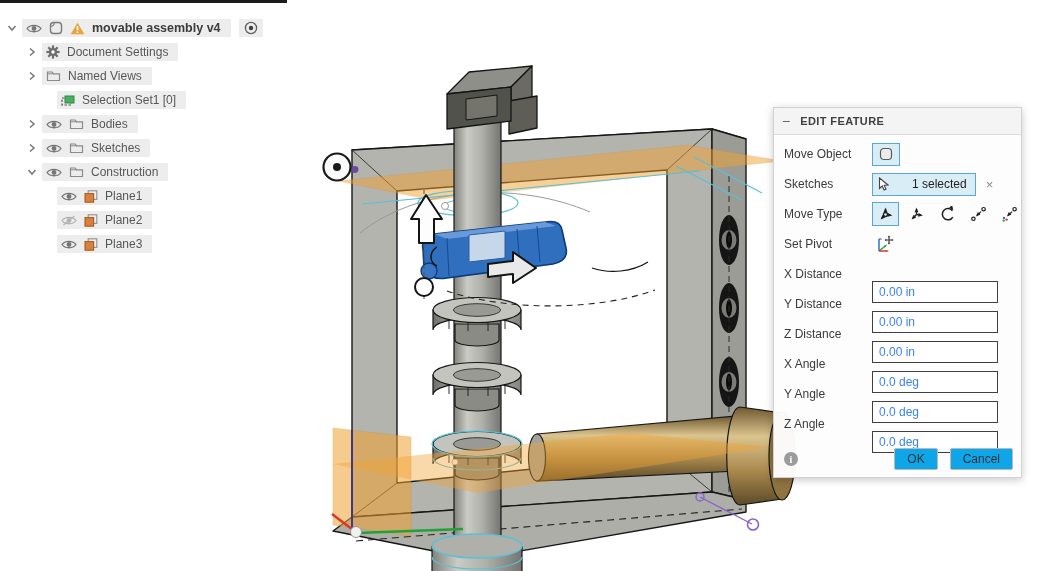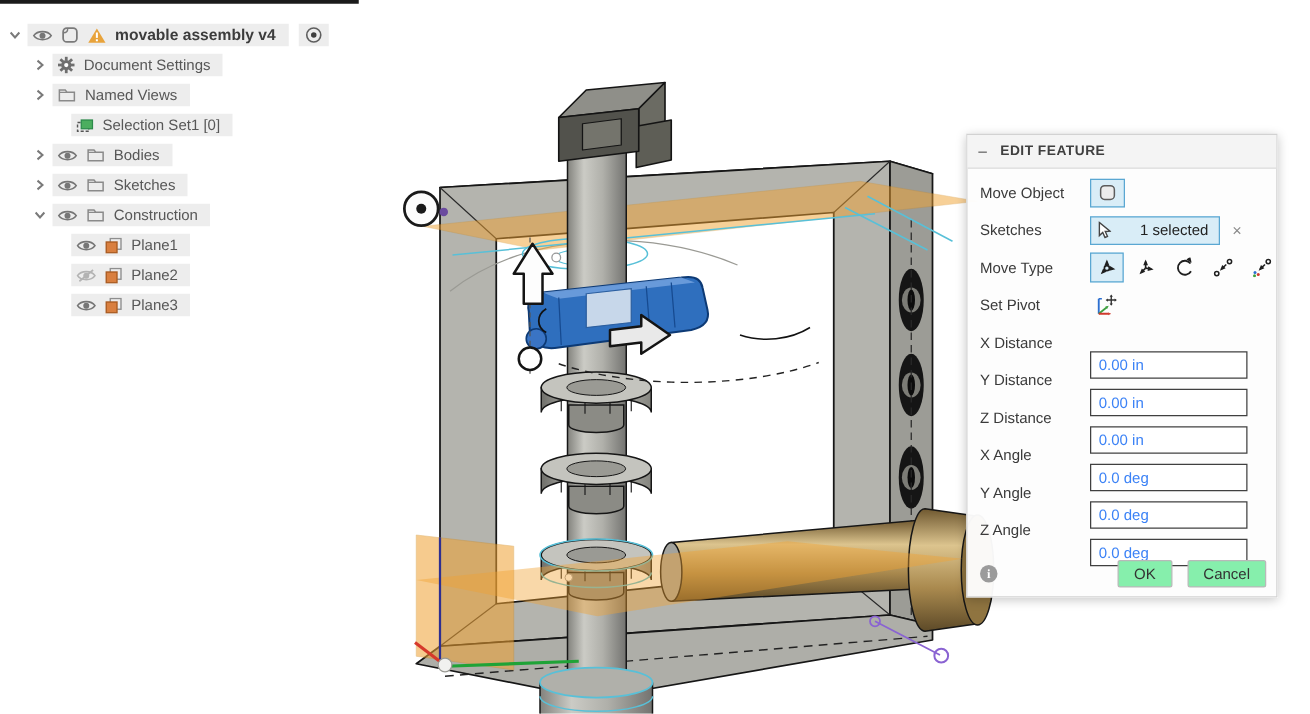"OK" .btn { background: #86efac -> #0ea5e9 }
